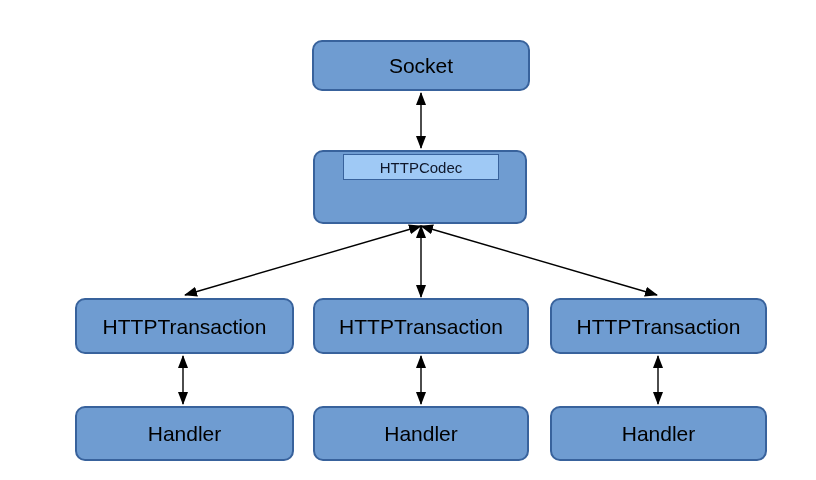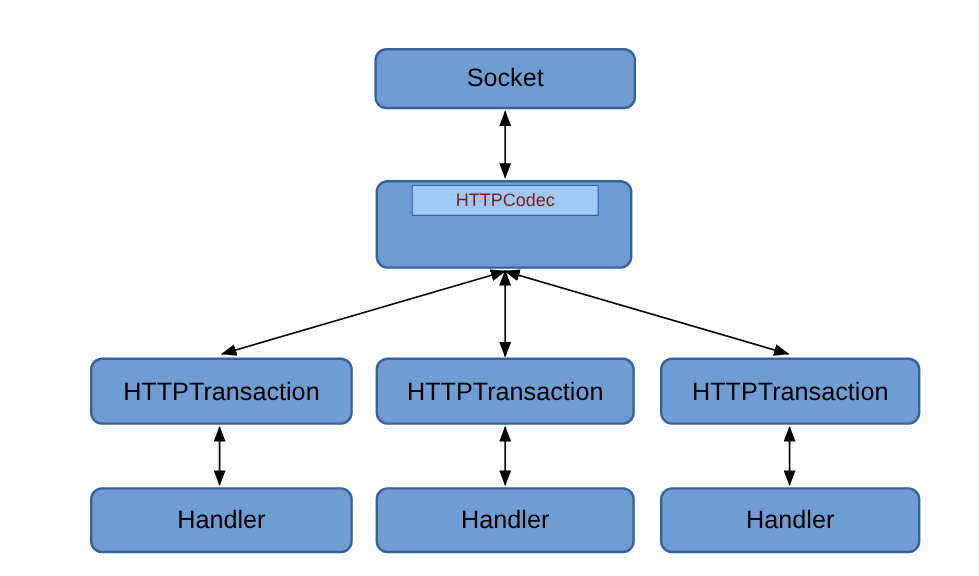"HTTPCodec" .node-codec { color: #7f1d1d -> #0f172a }
